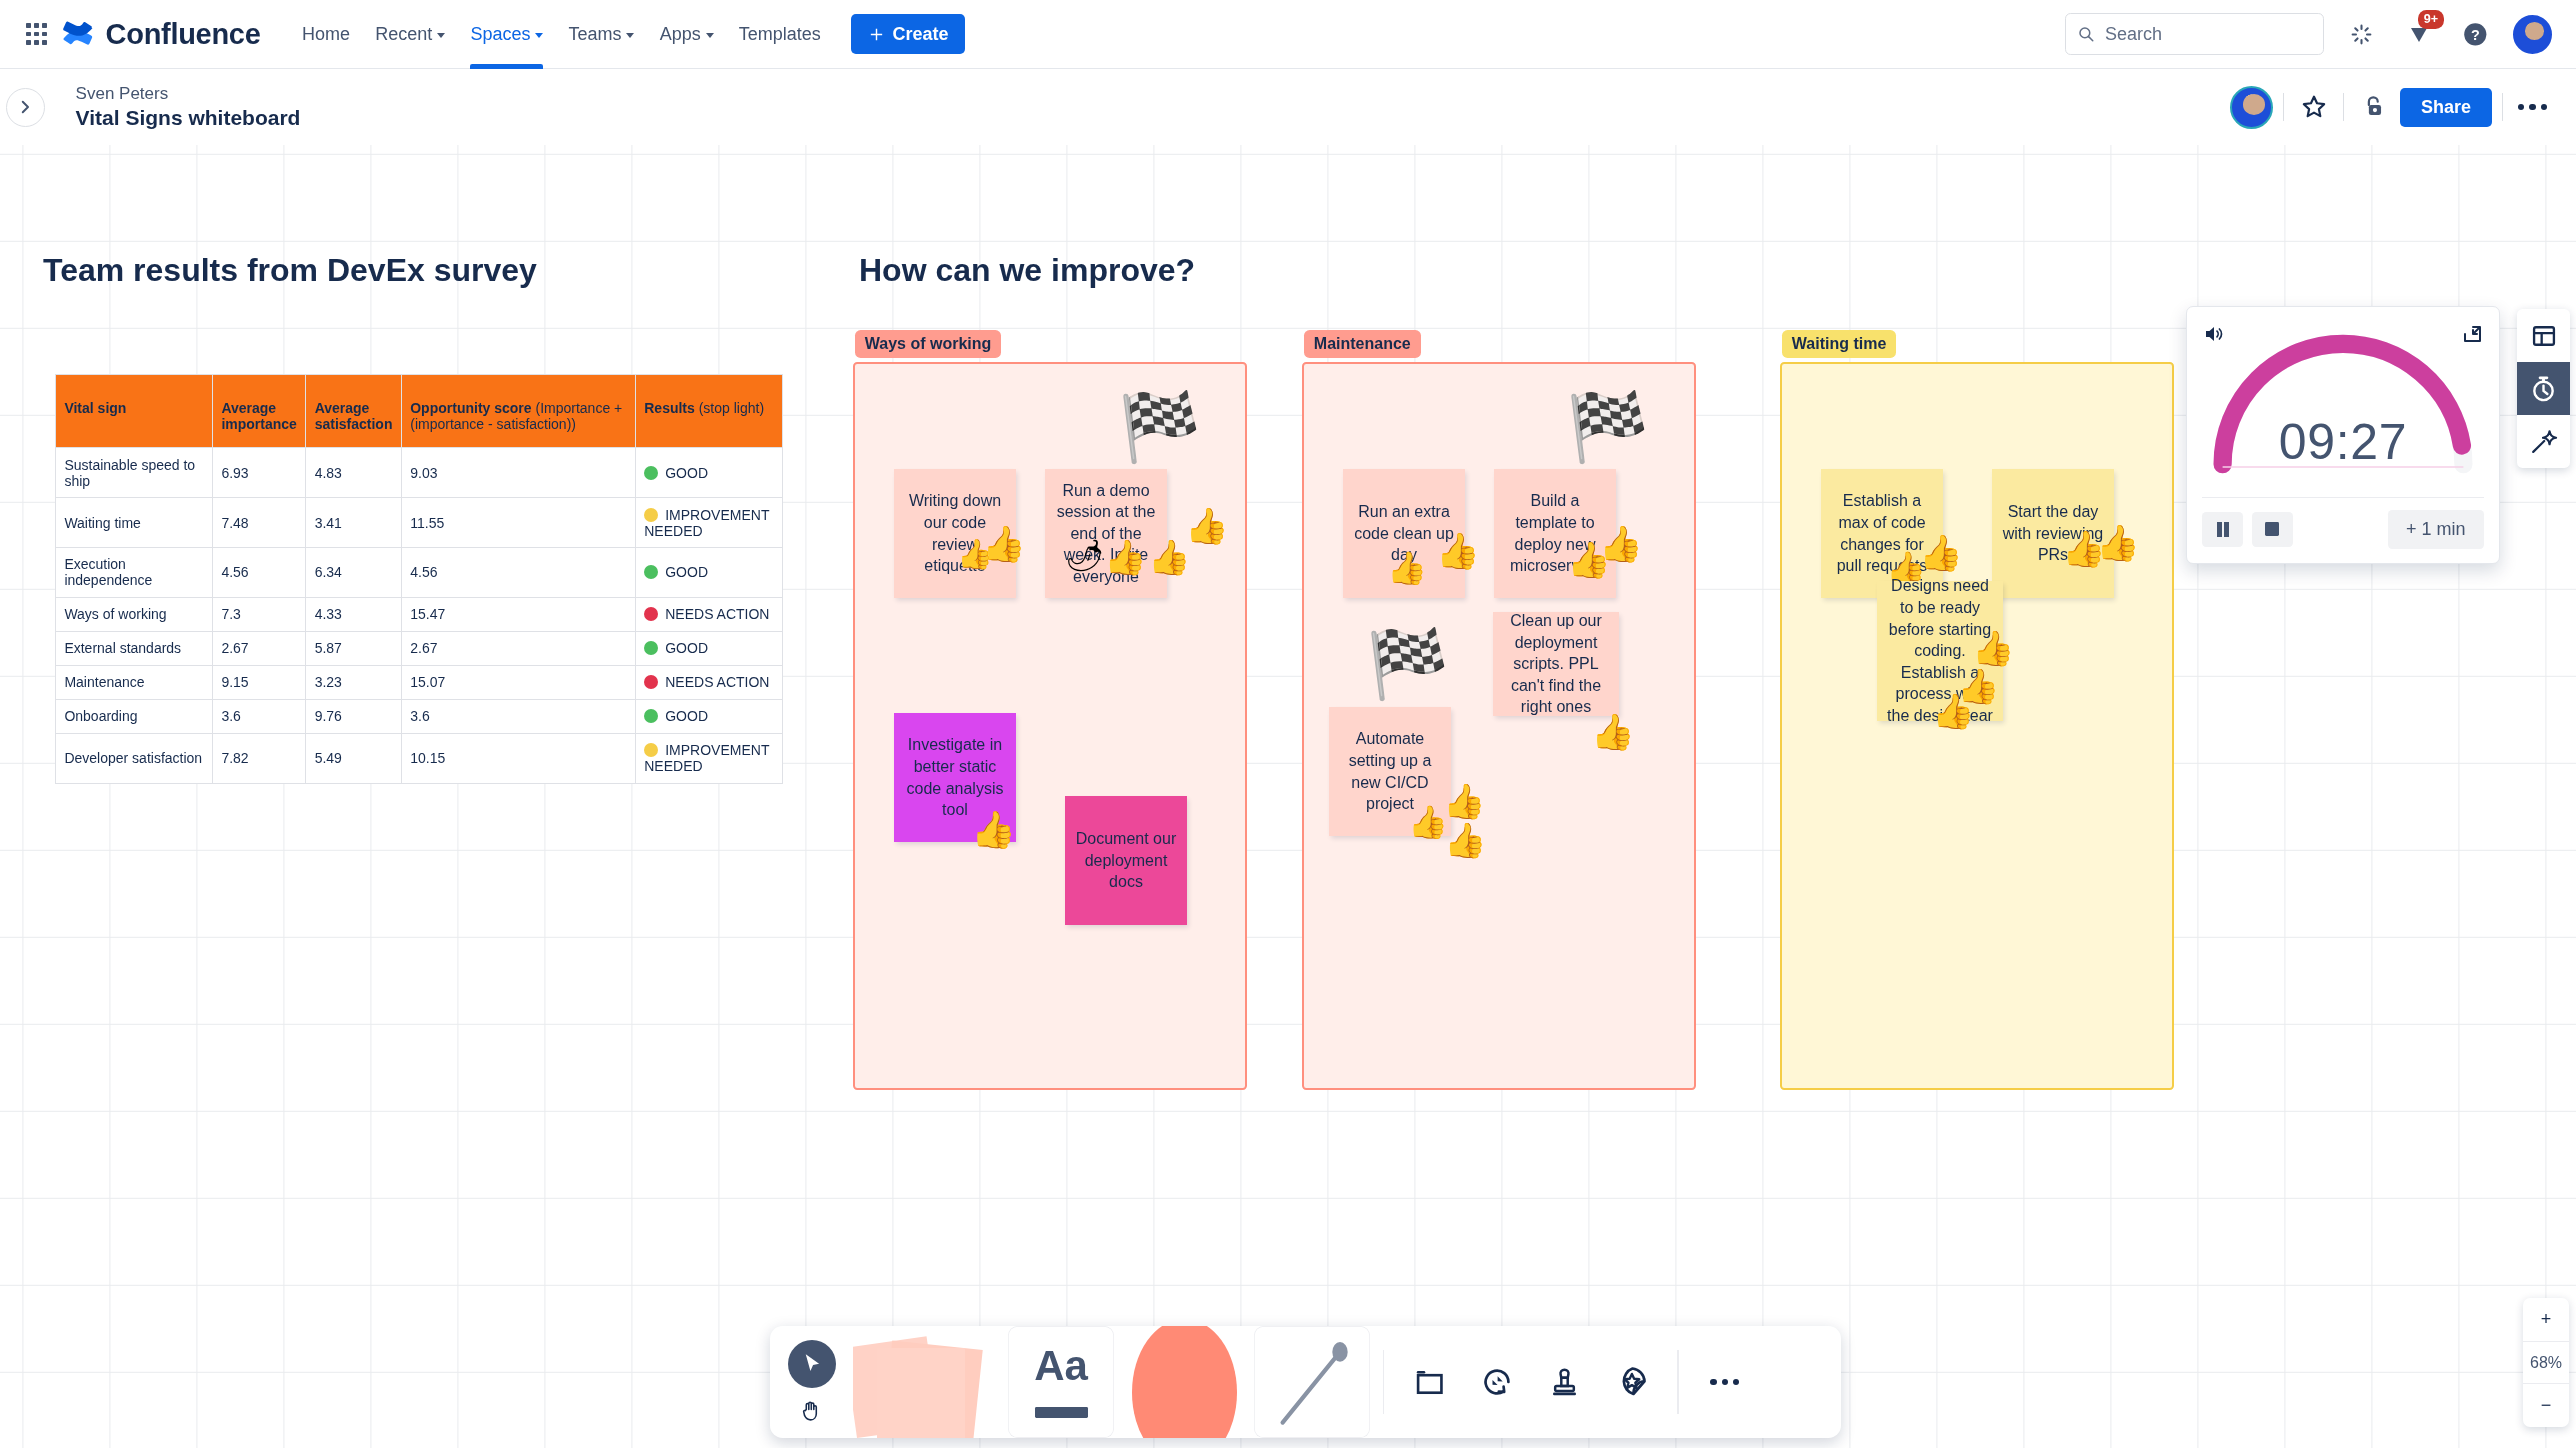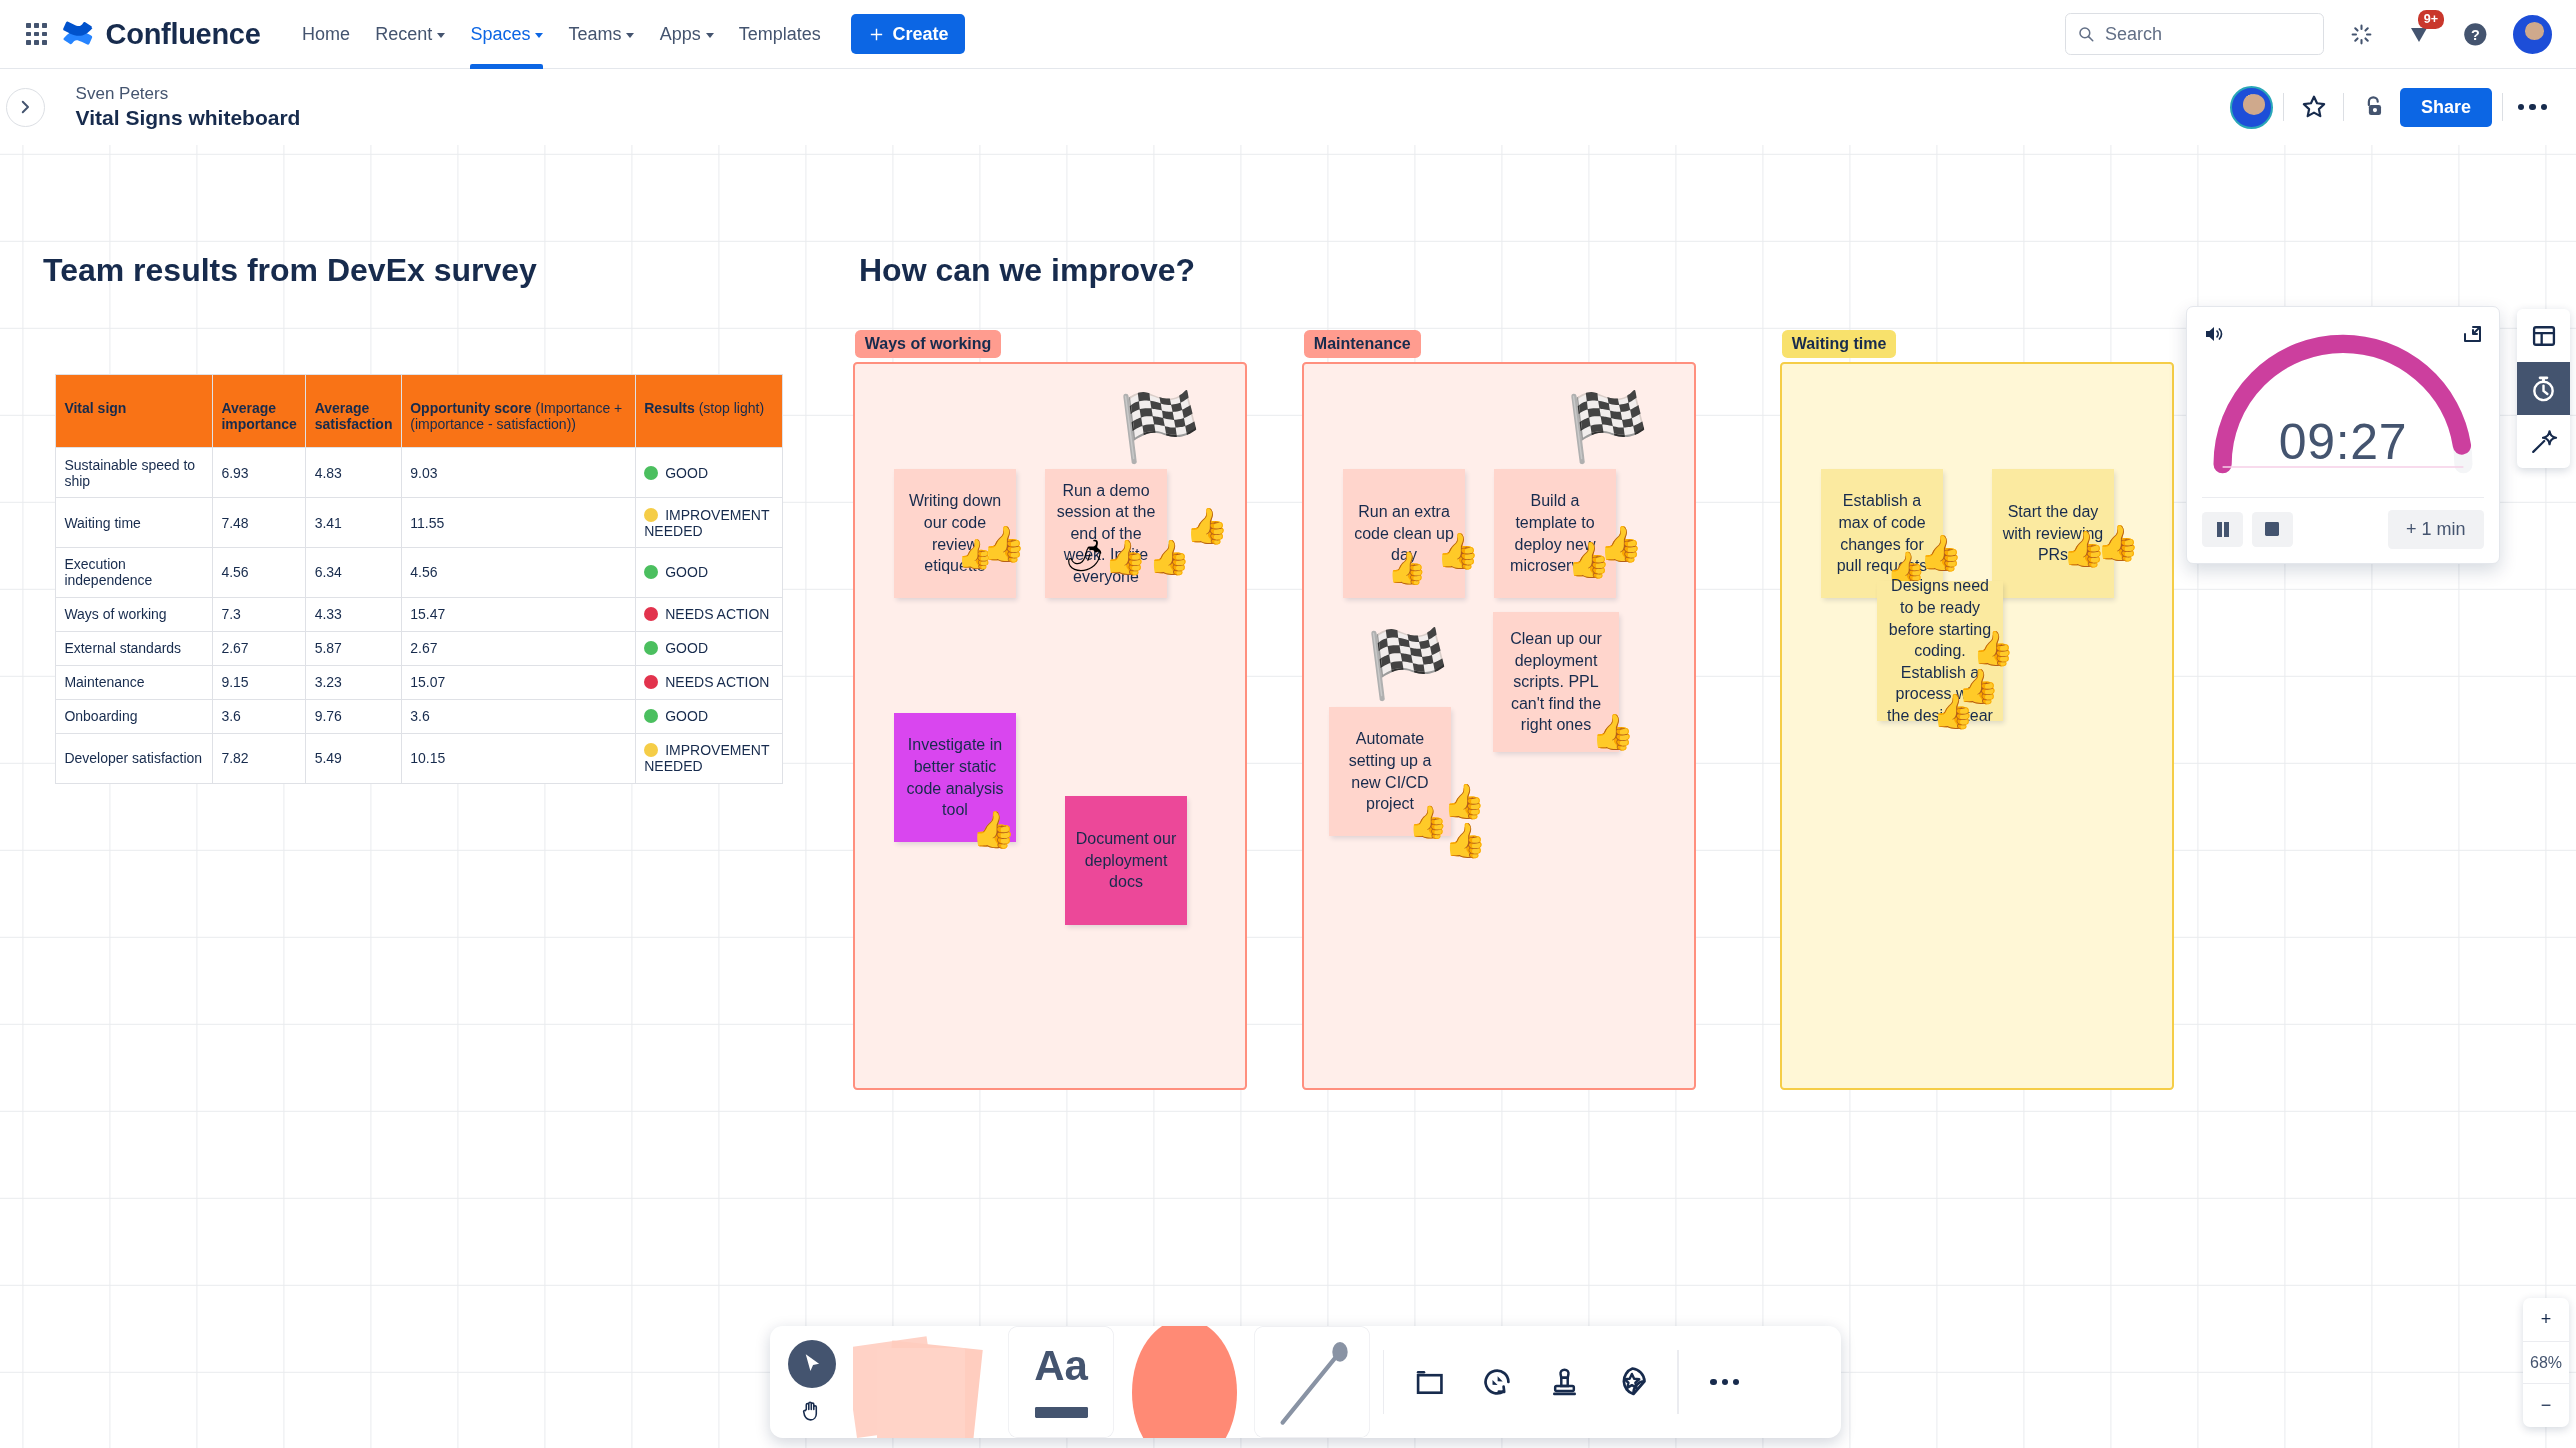"Clean up our deployment scripts." div.note { height: 140px -> 104px }
